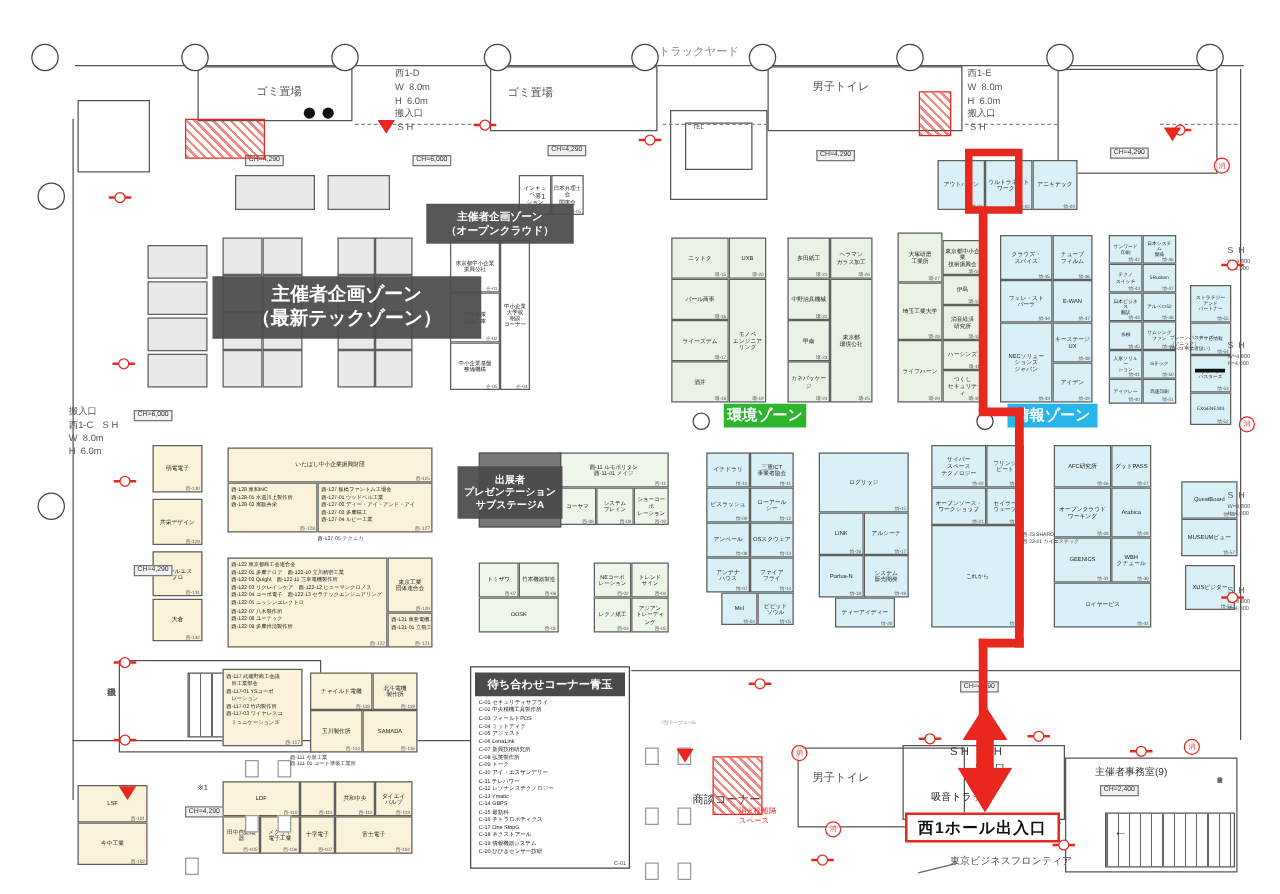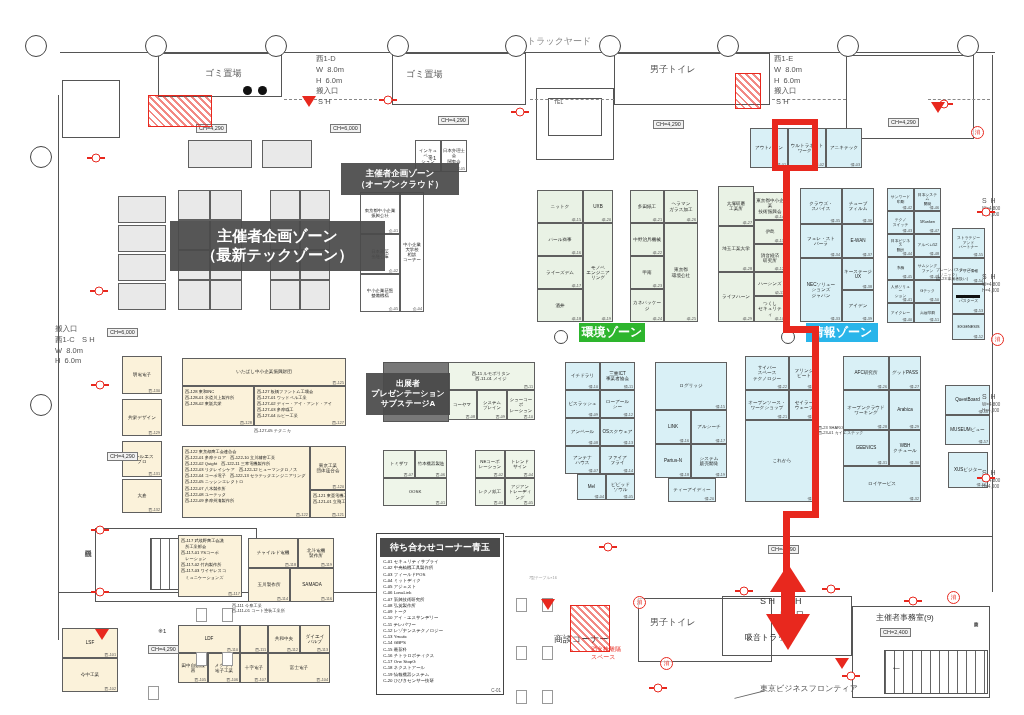"西1ホール出入口" div.exitbox { html: none -> <div>西1ホール出入口</div> }
